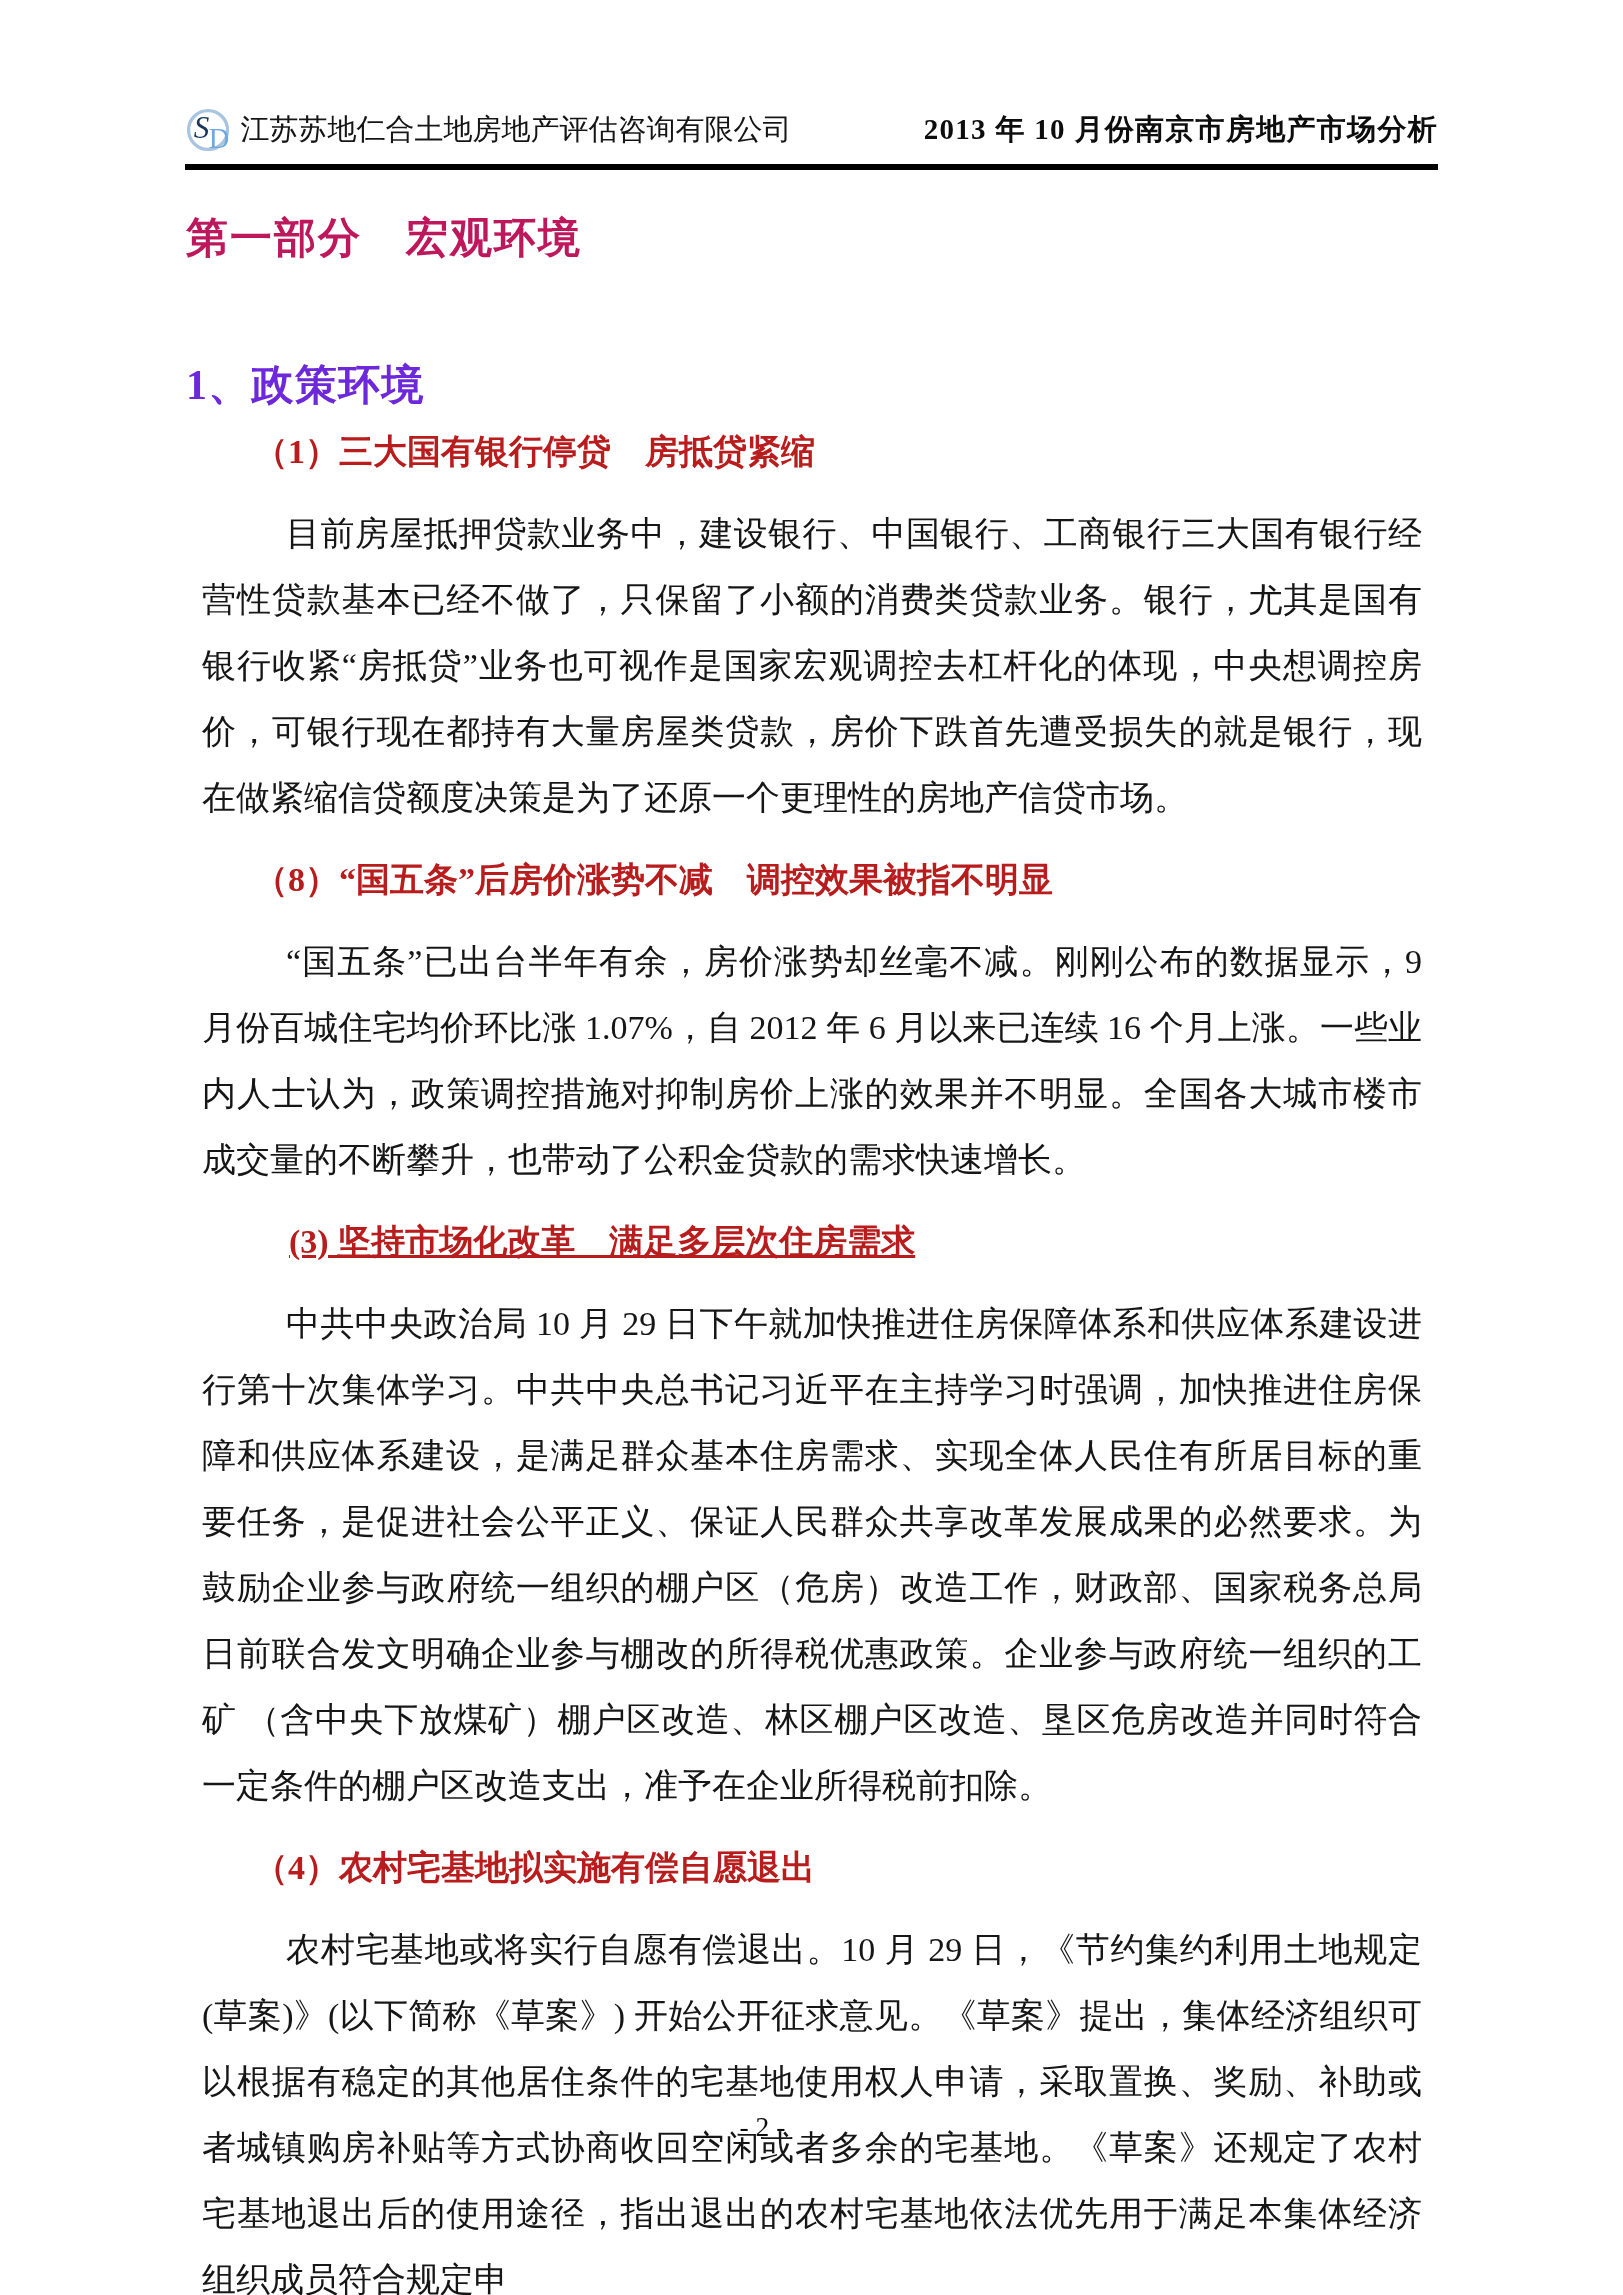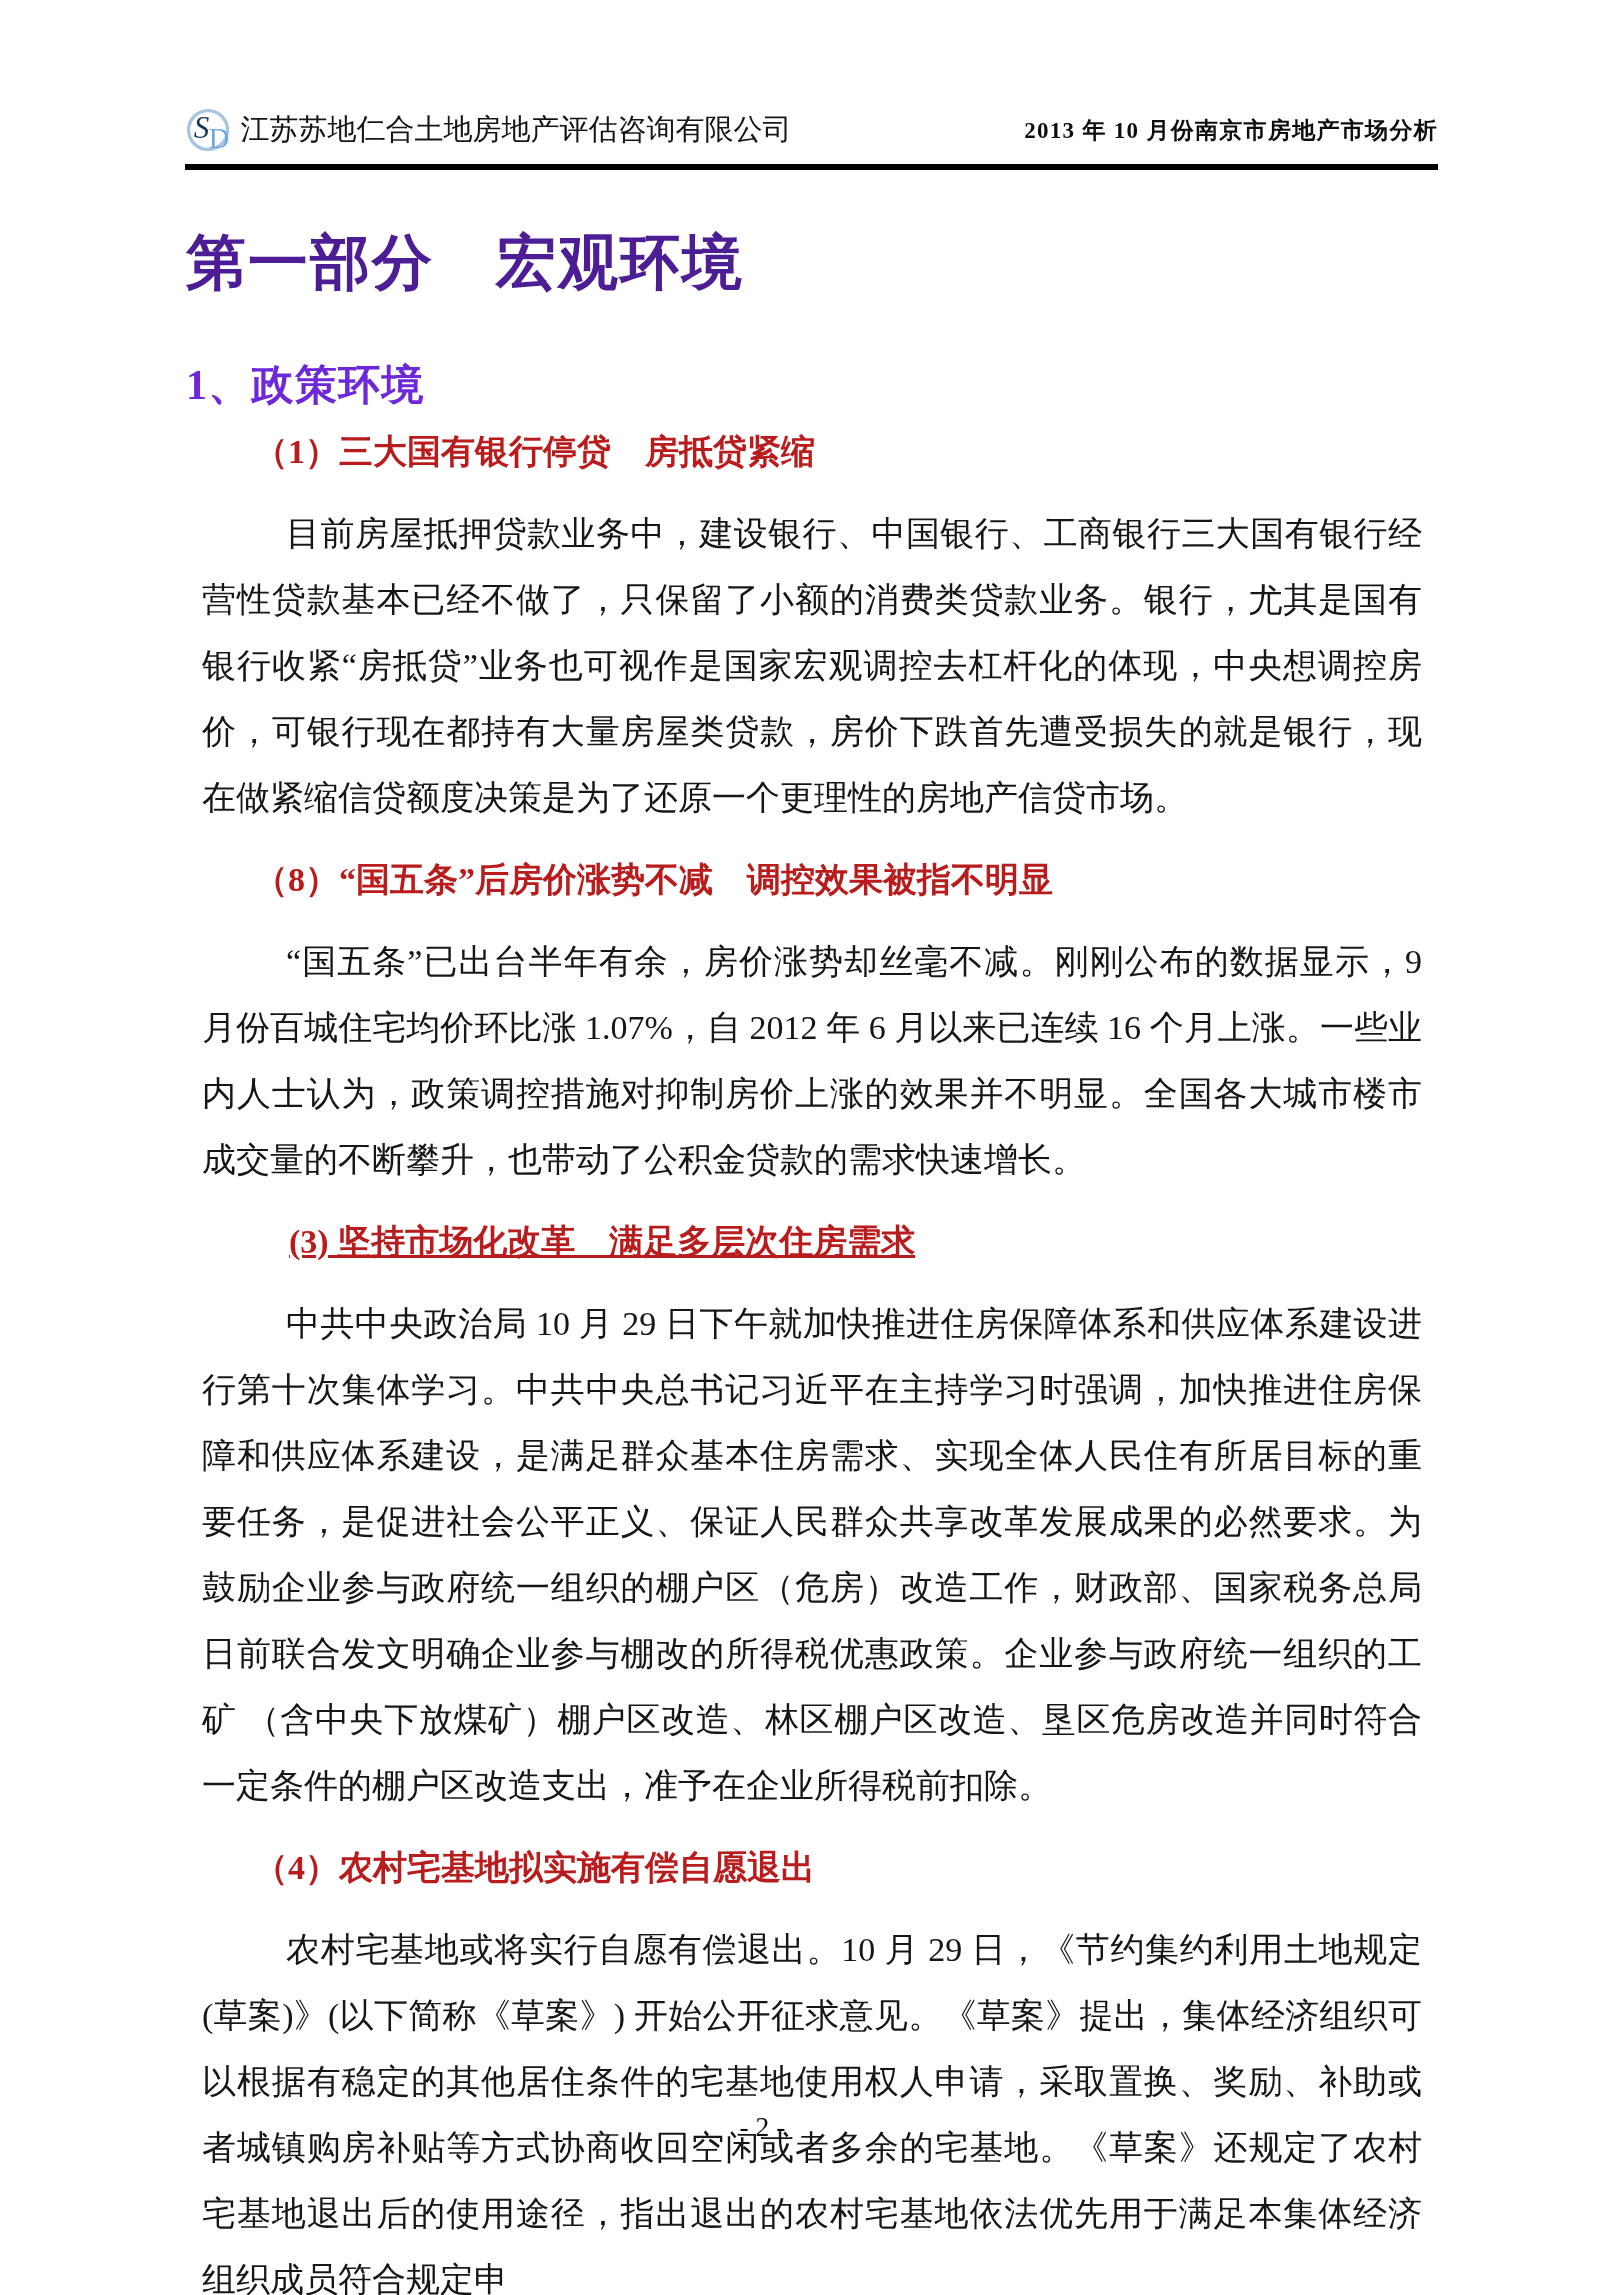"2013 年 10 月份南京市房地产市场分析" .report-title { font-size: 23px -> 29px }
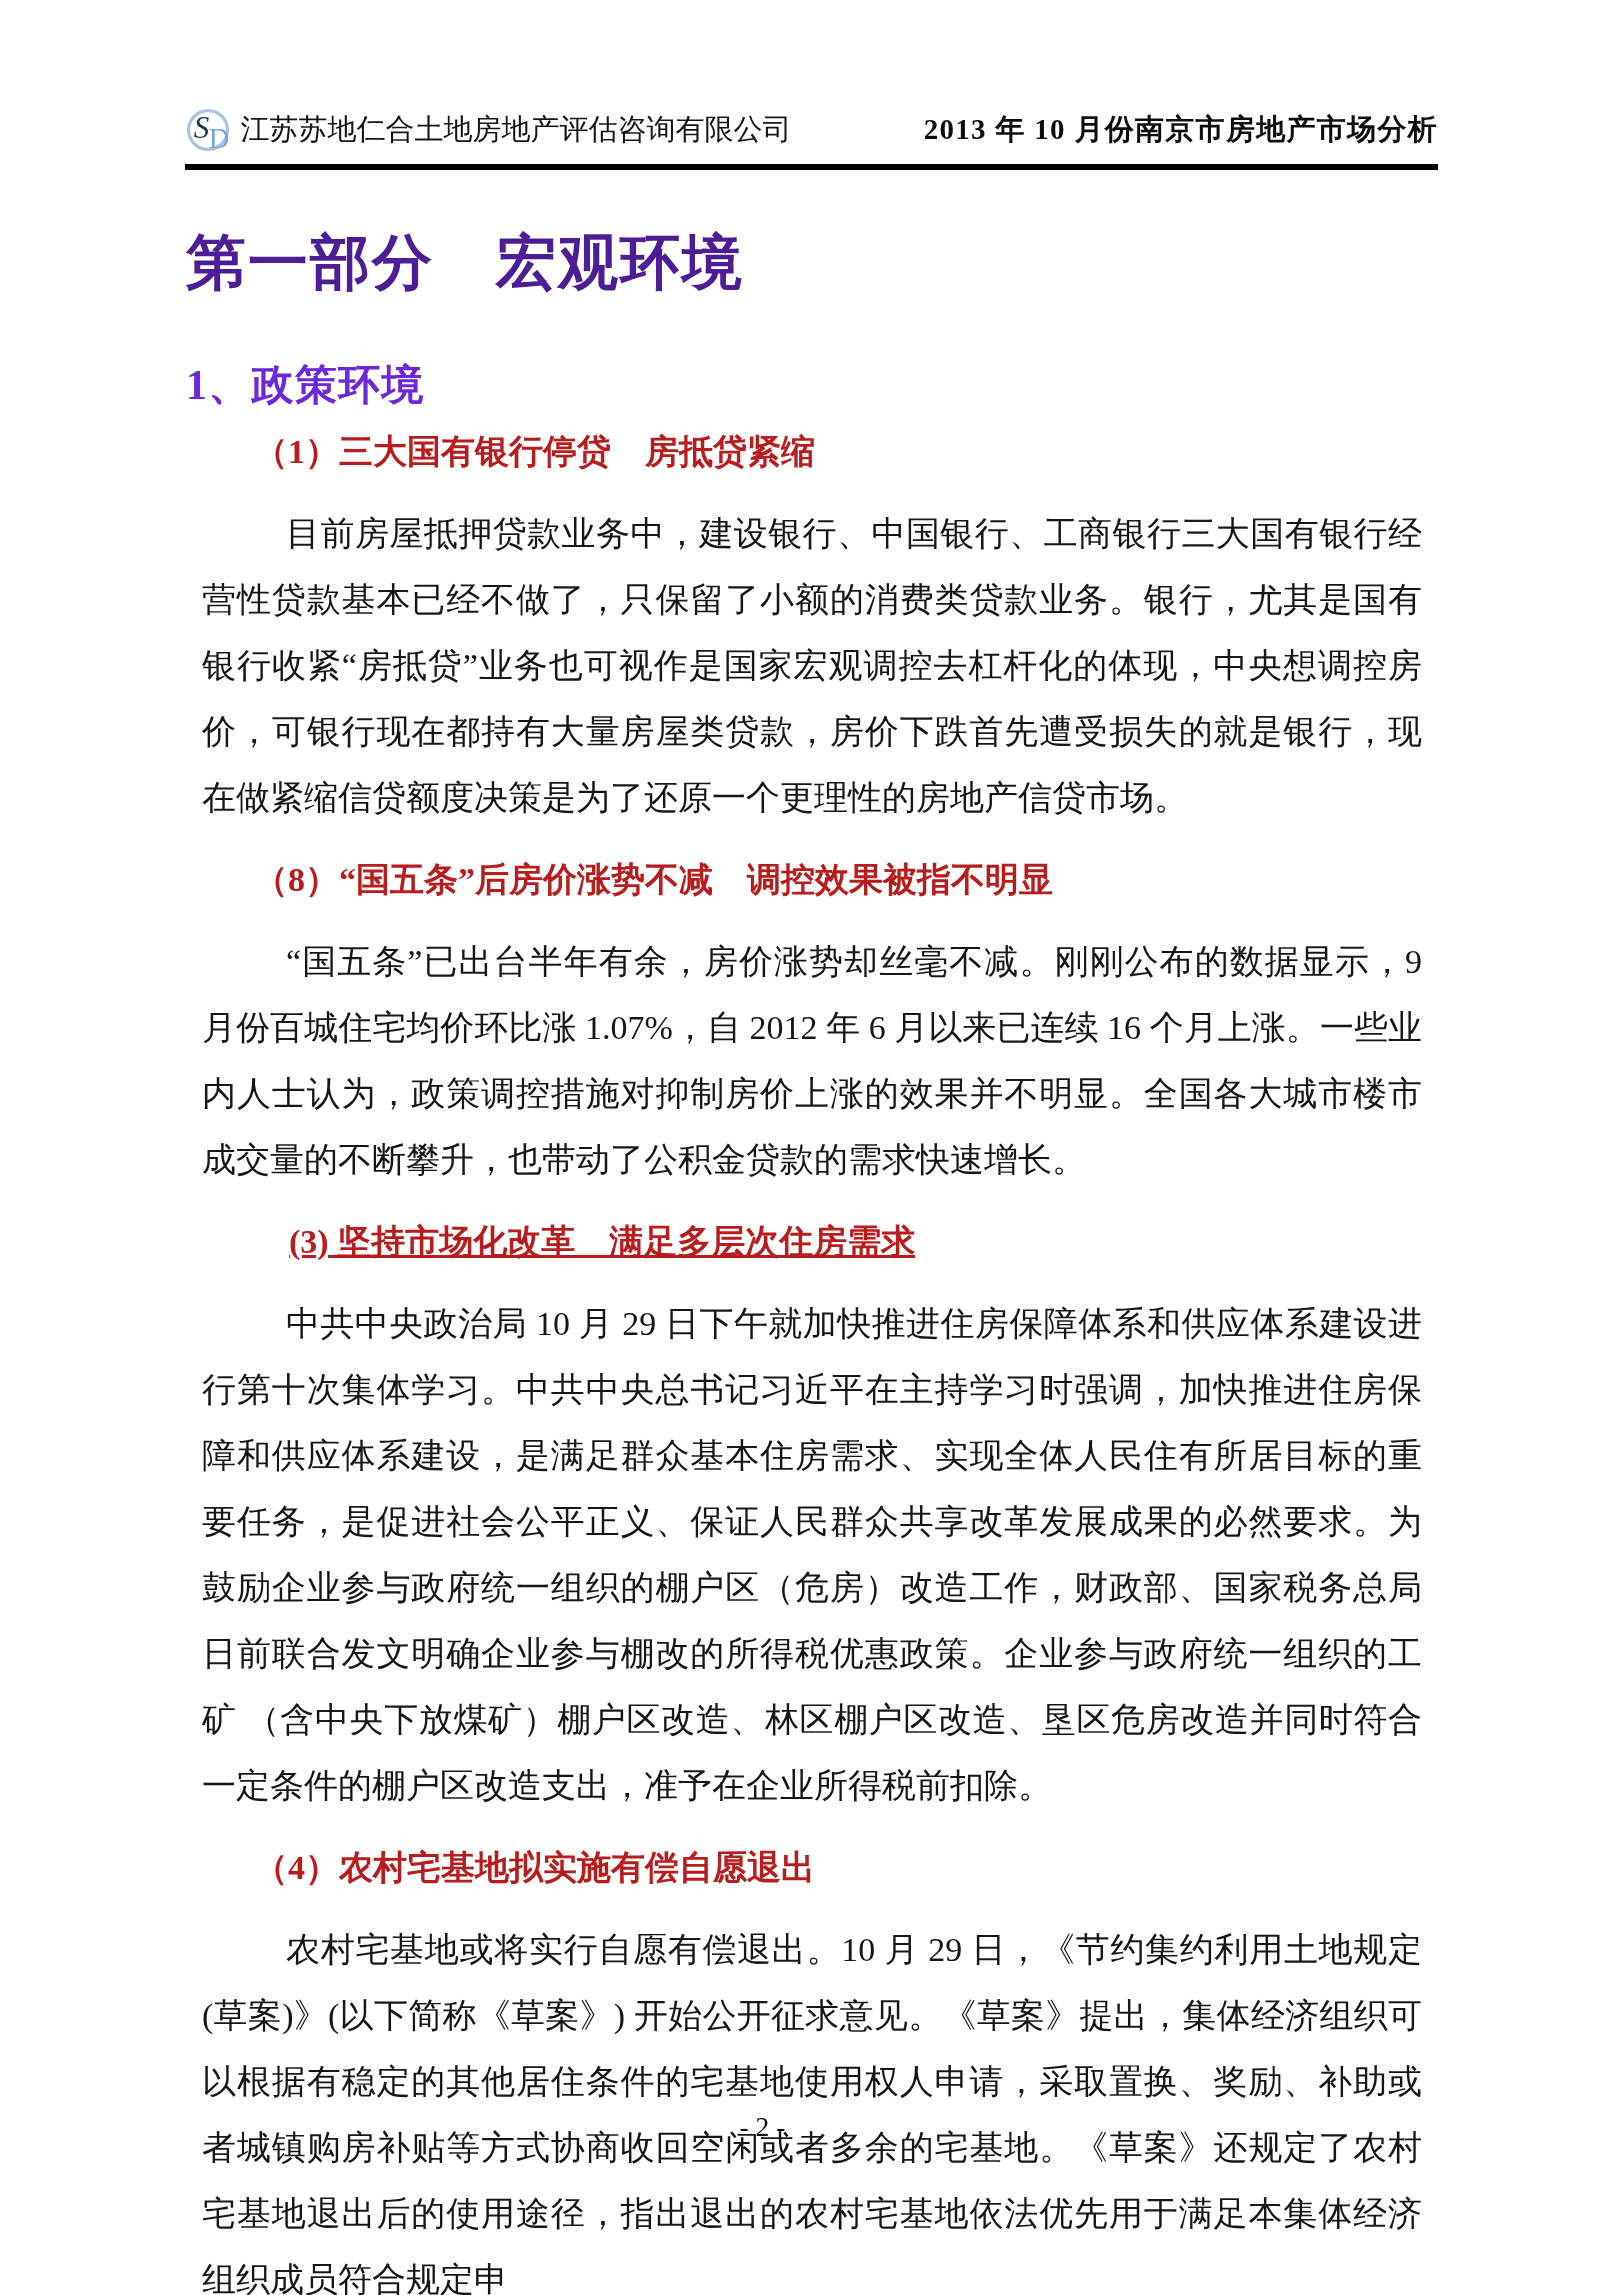"第一部分 宏观环境" .part-title { color: #4c1d95 -> #be185d; font-size: 60px -> 42px; top: 223px -> 210px }
